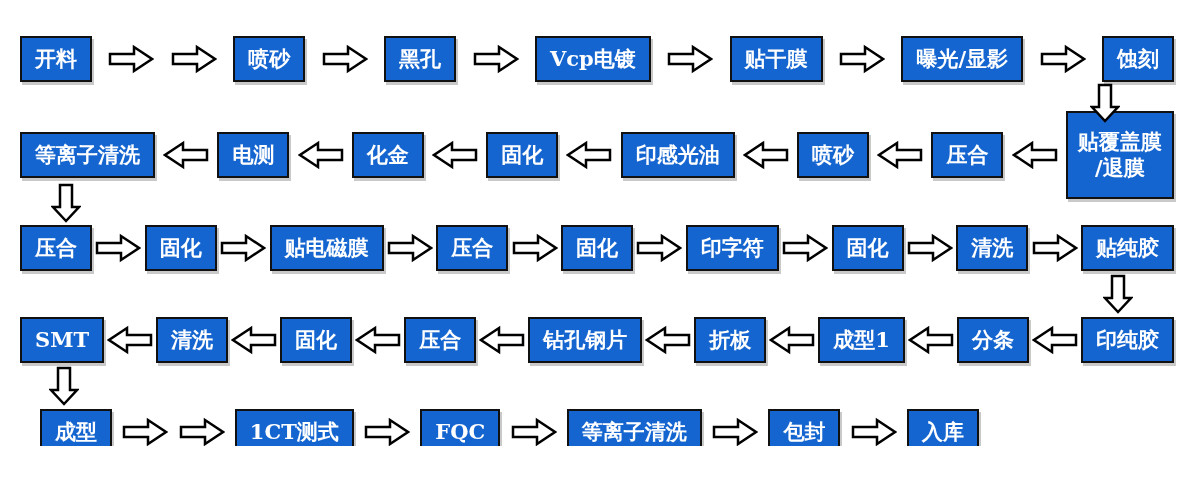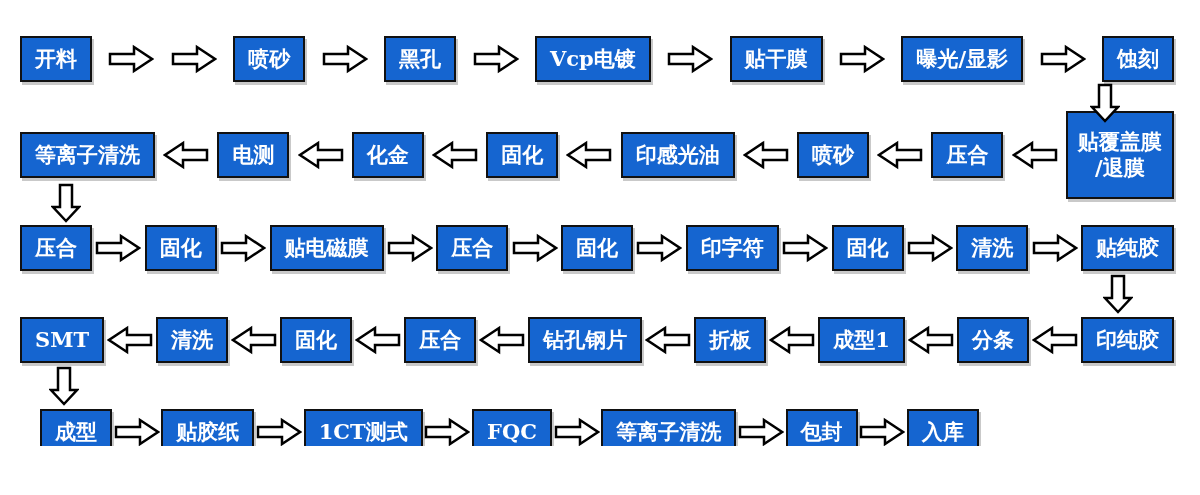"贴胶纸" div.box { html: <div>贴胶纸</div> -> none }
